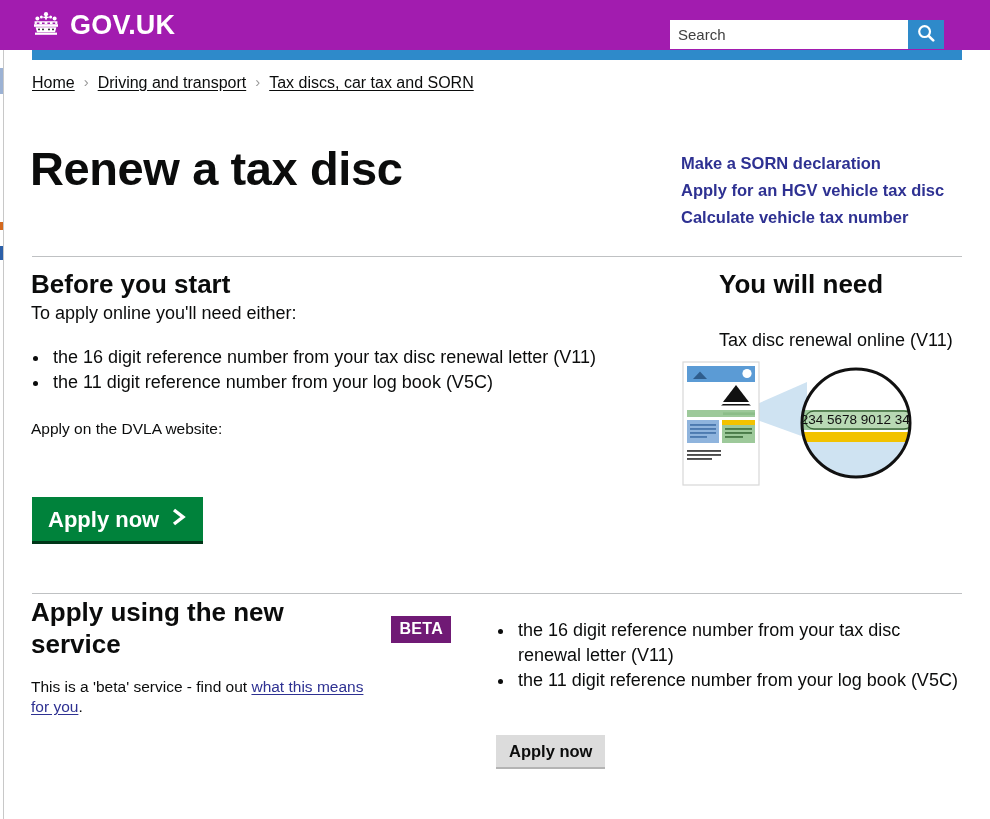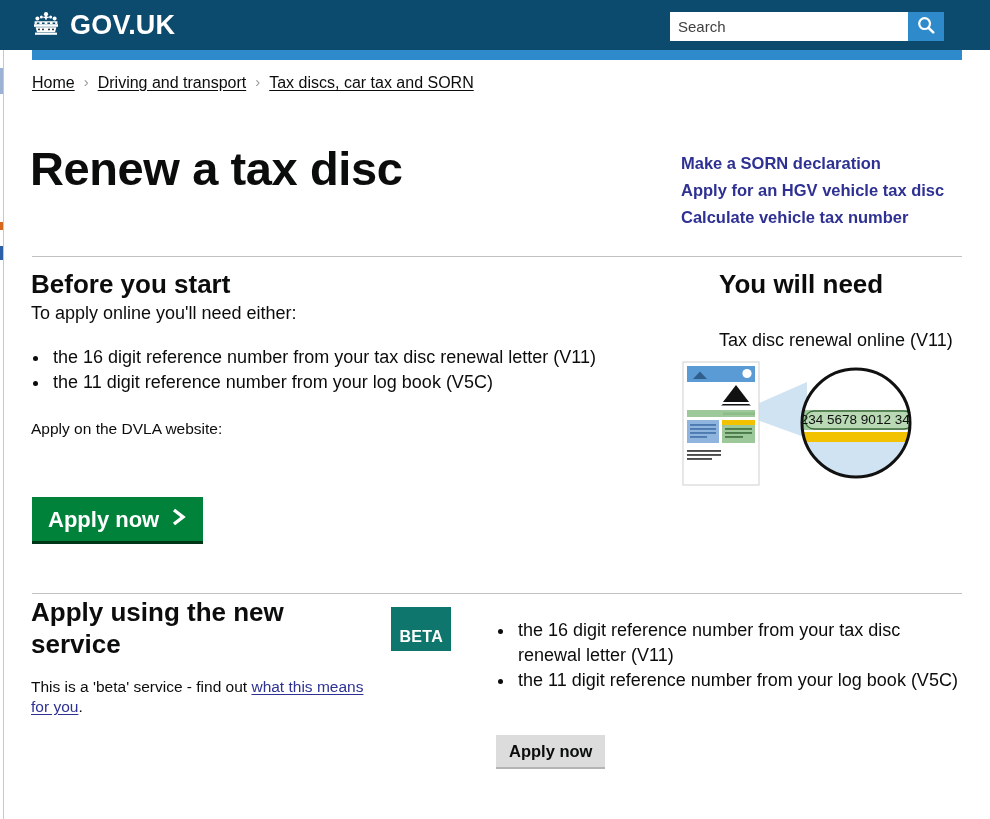"GOV.UK" .govuk-header { background: #0c4a6e -> #a21caf }
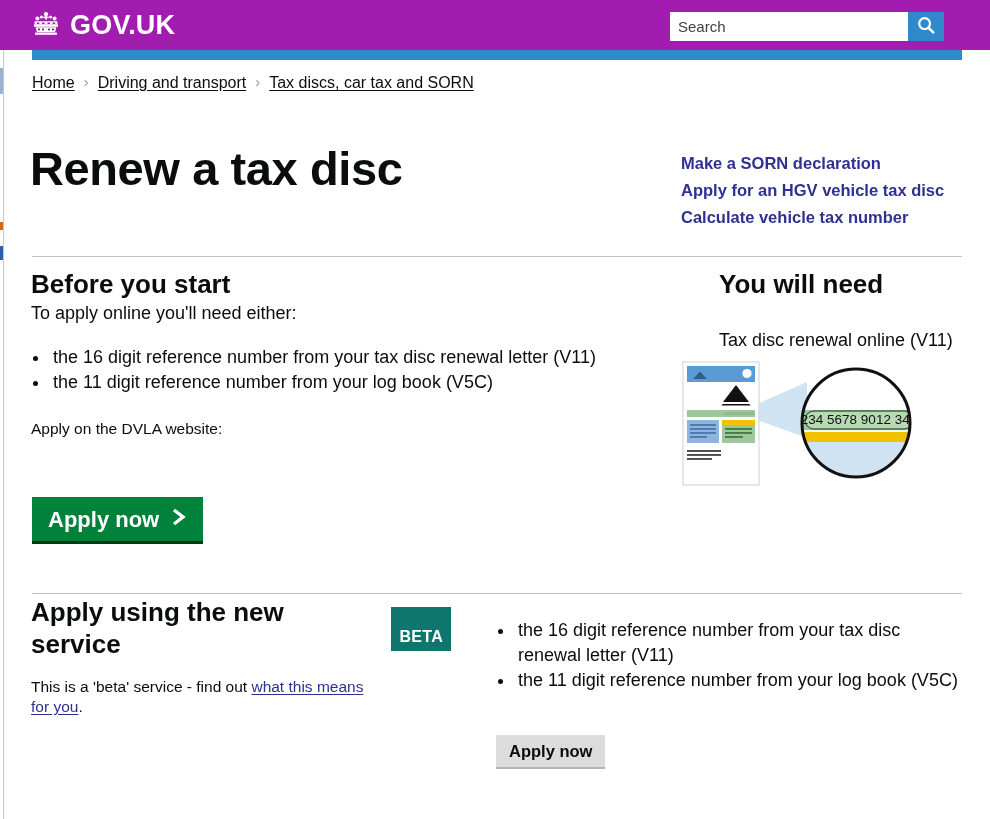"Search" .search-wrap { top: 12px -> 20px }
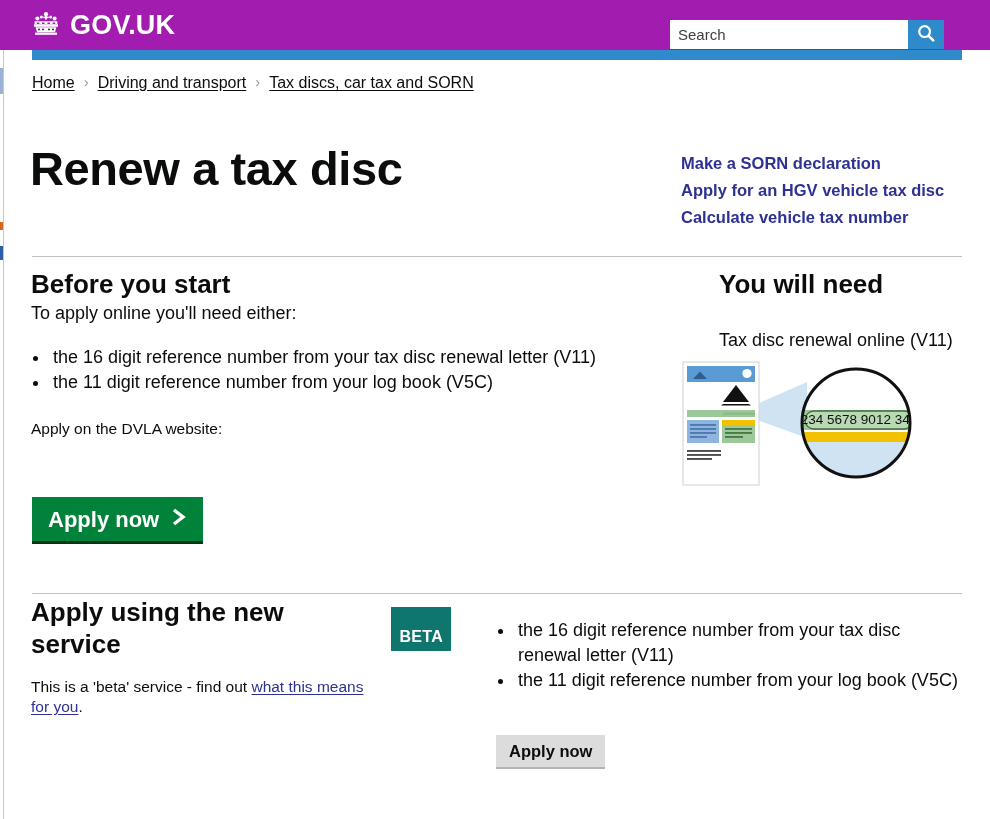"BETA" .beta-badge { background: #0f766e -> #701a75; padding: 21px 8px 5px 8px -> 4px 8px 5px 8px }
